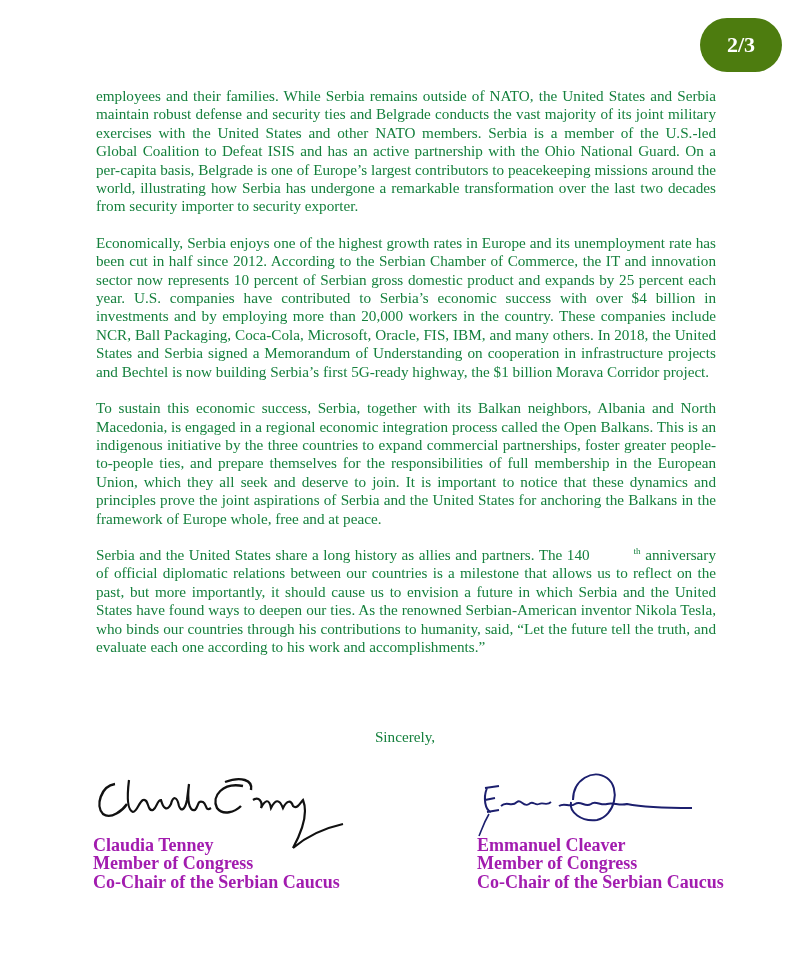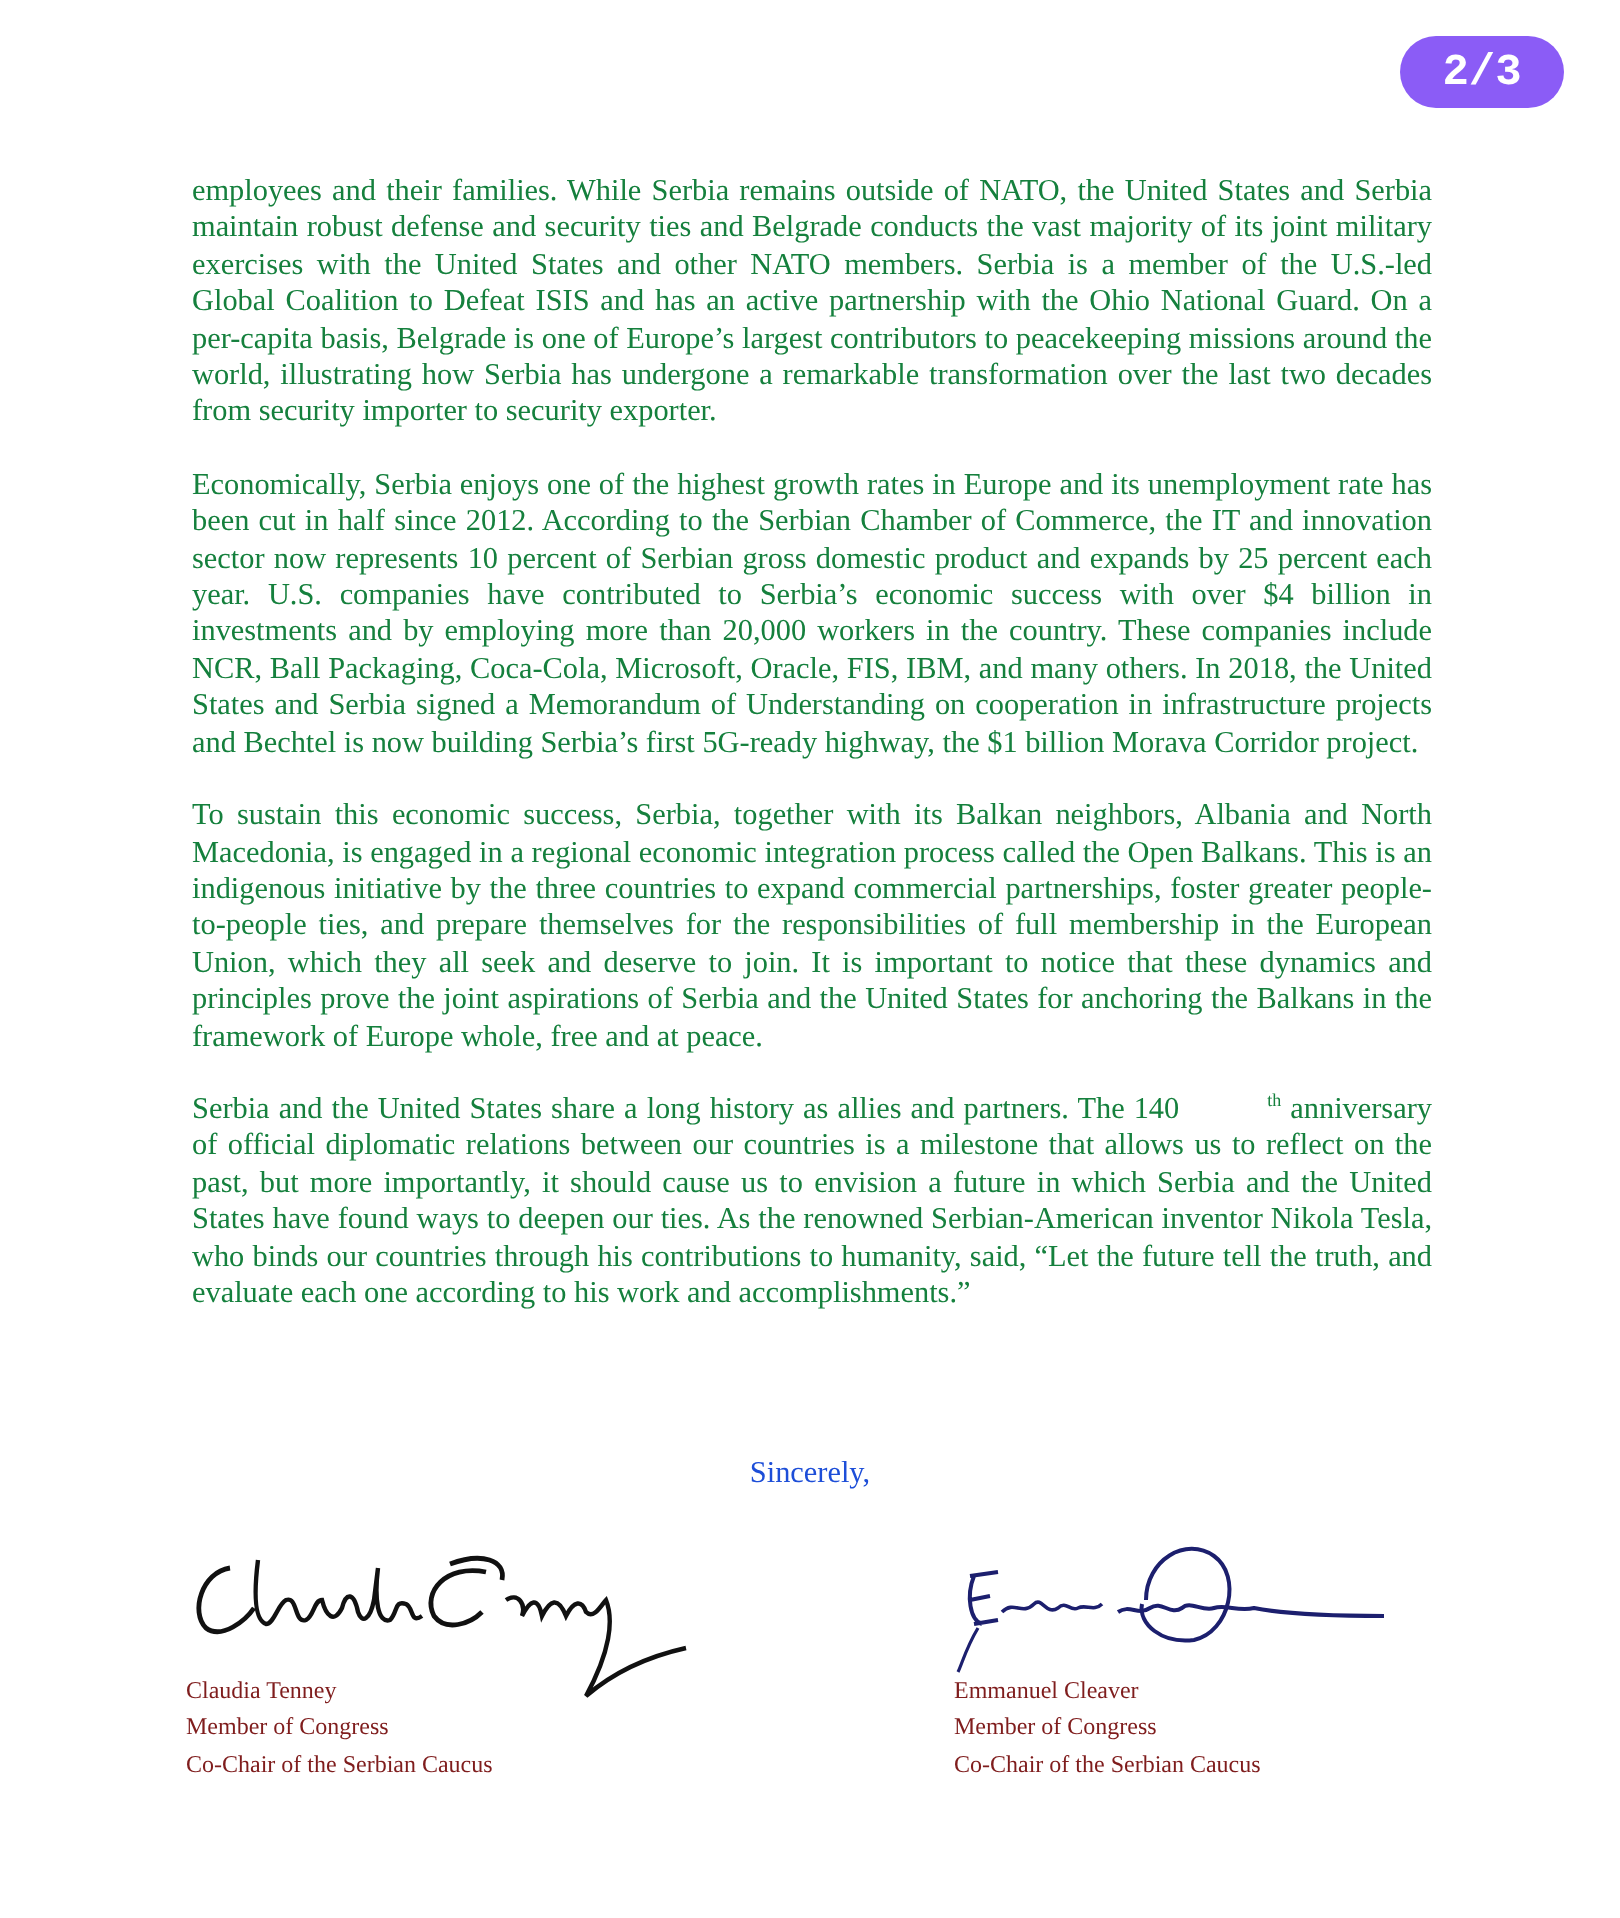"2/3" .page-badge { background: #8b5cf6 -> #4d7c0f; font-family: Liberation Mono, monospace -> Liberation Serif, serif; height: 36px -> 54px }
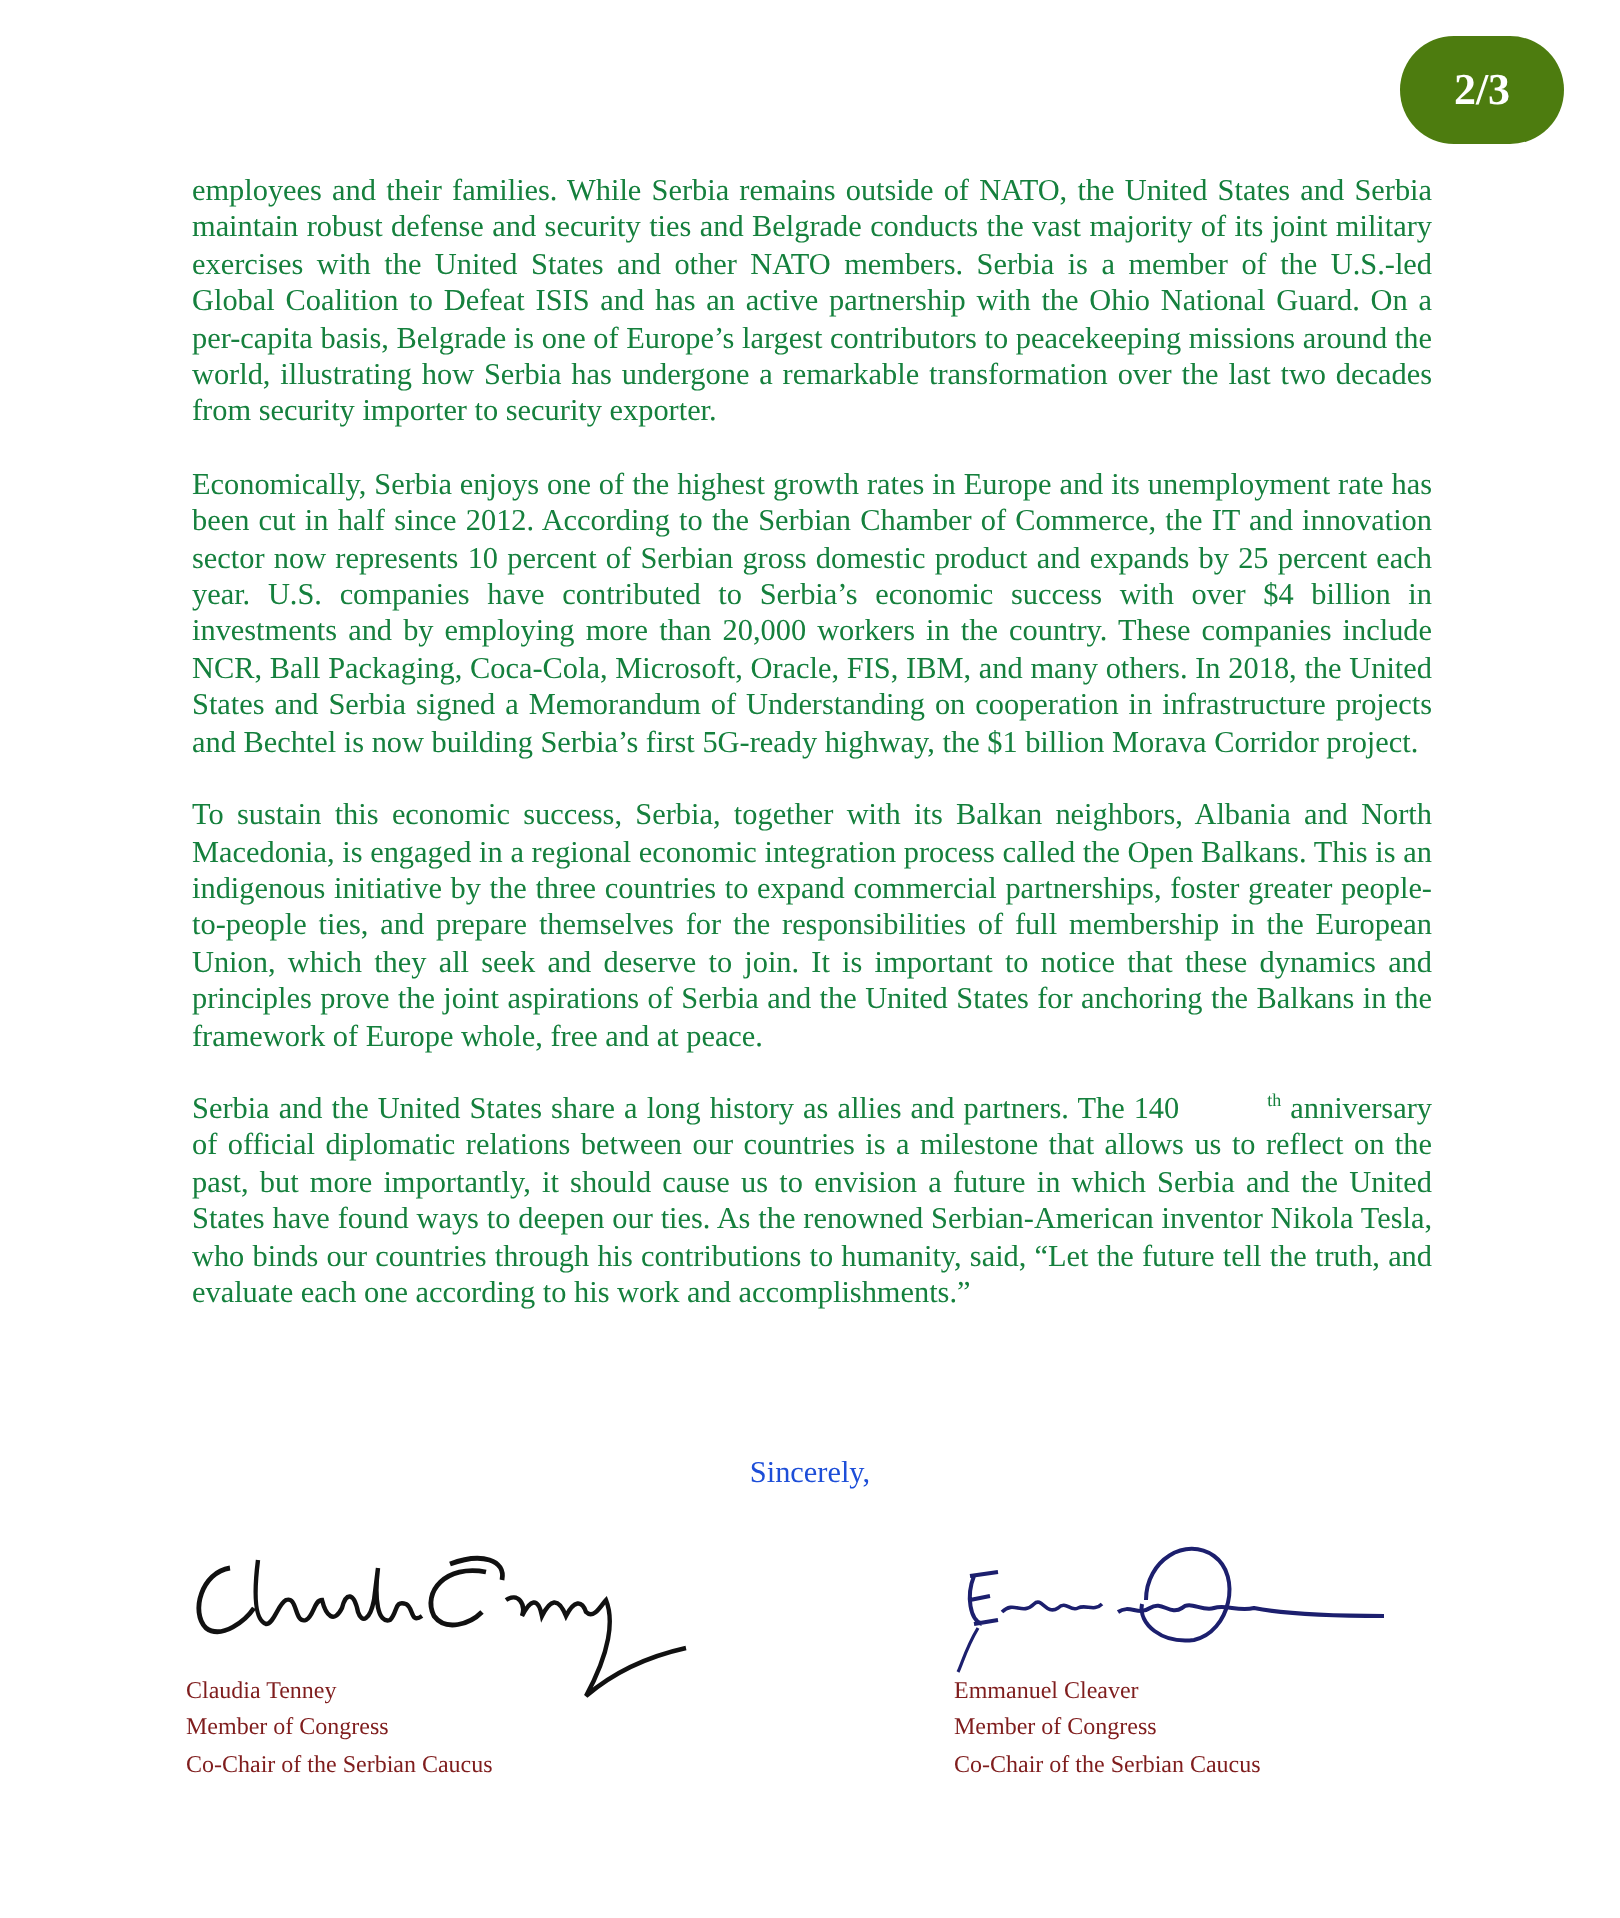"Sincerely," .closing { color: #1d4ed8 -> #15803d }
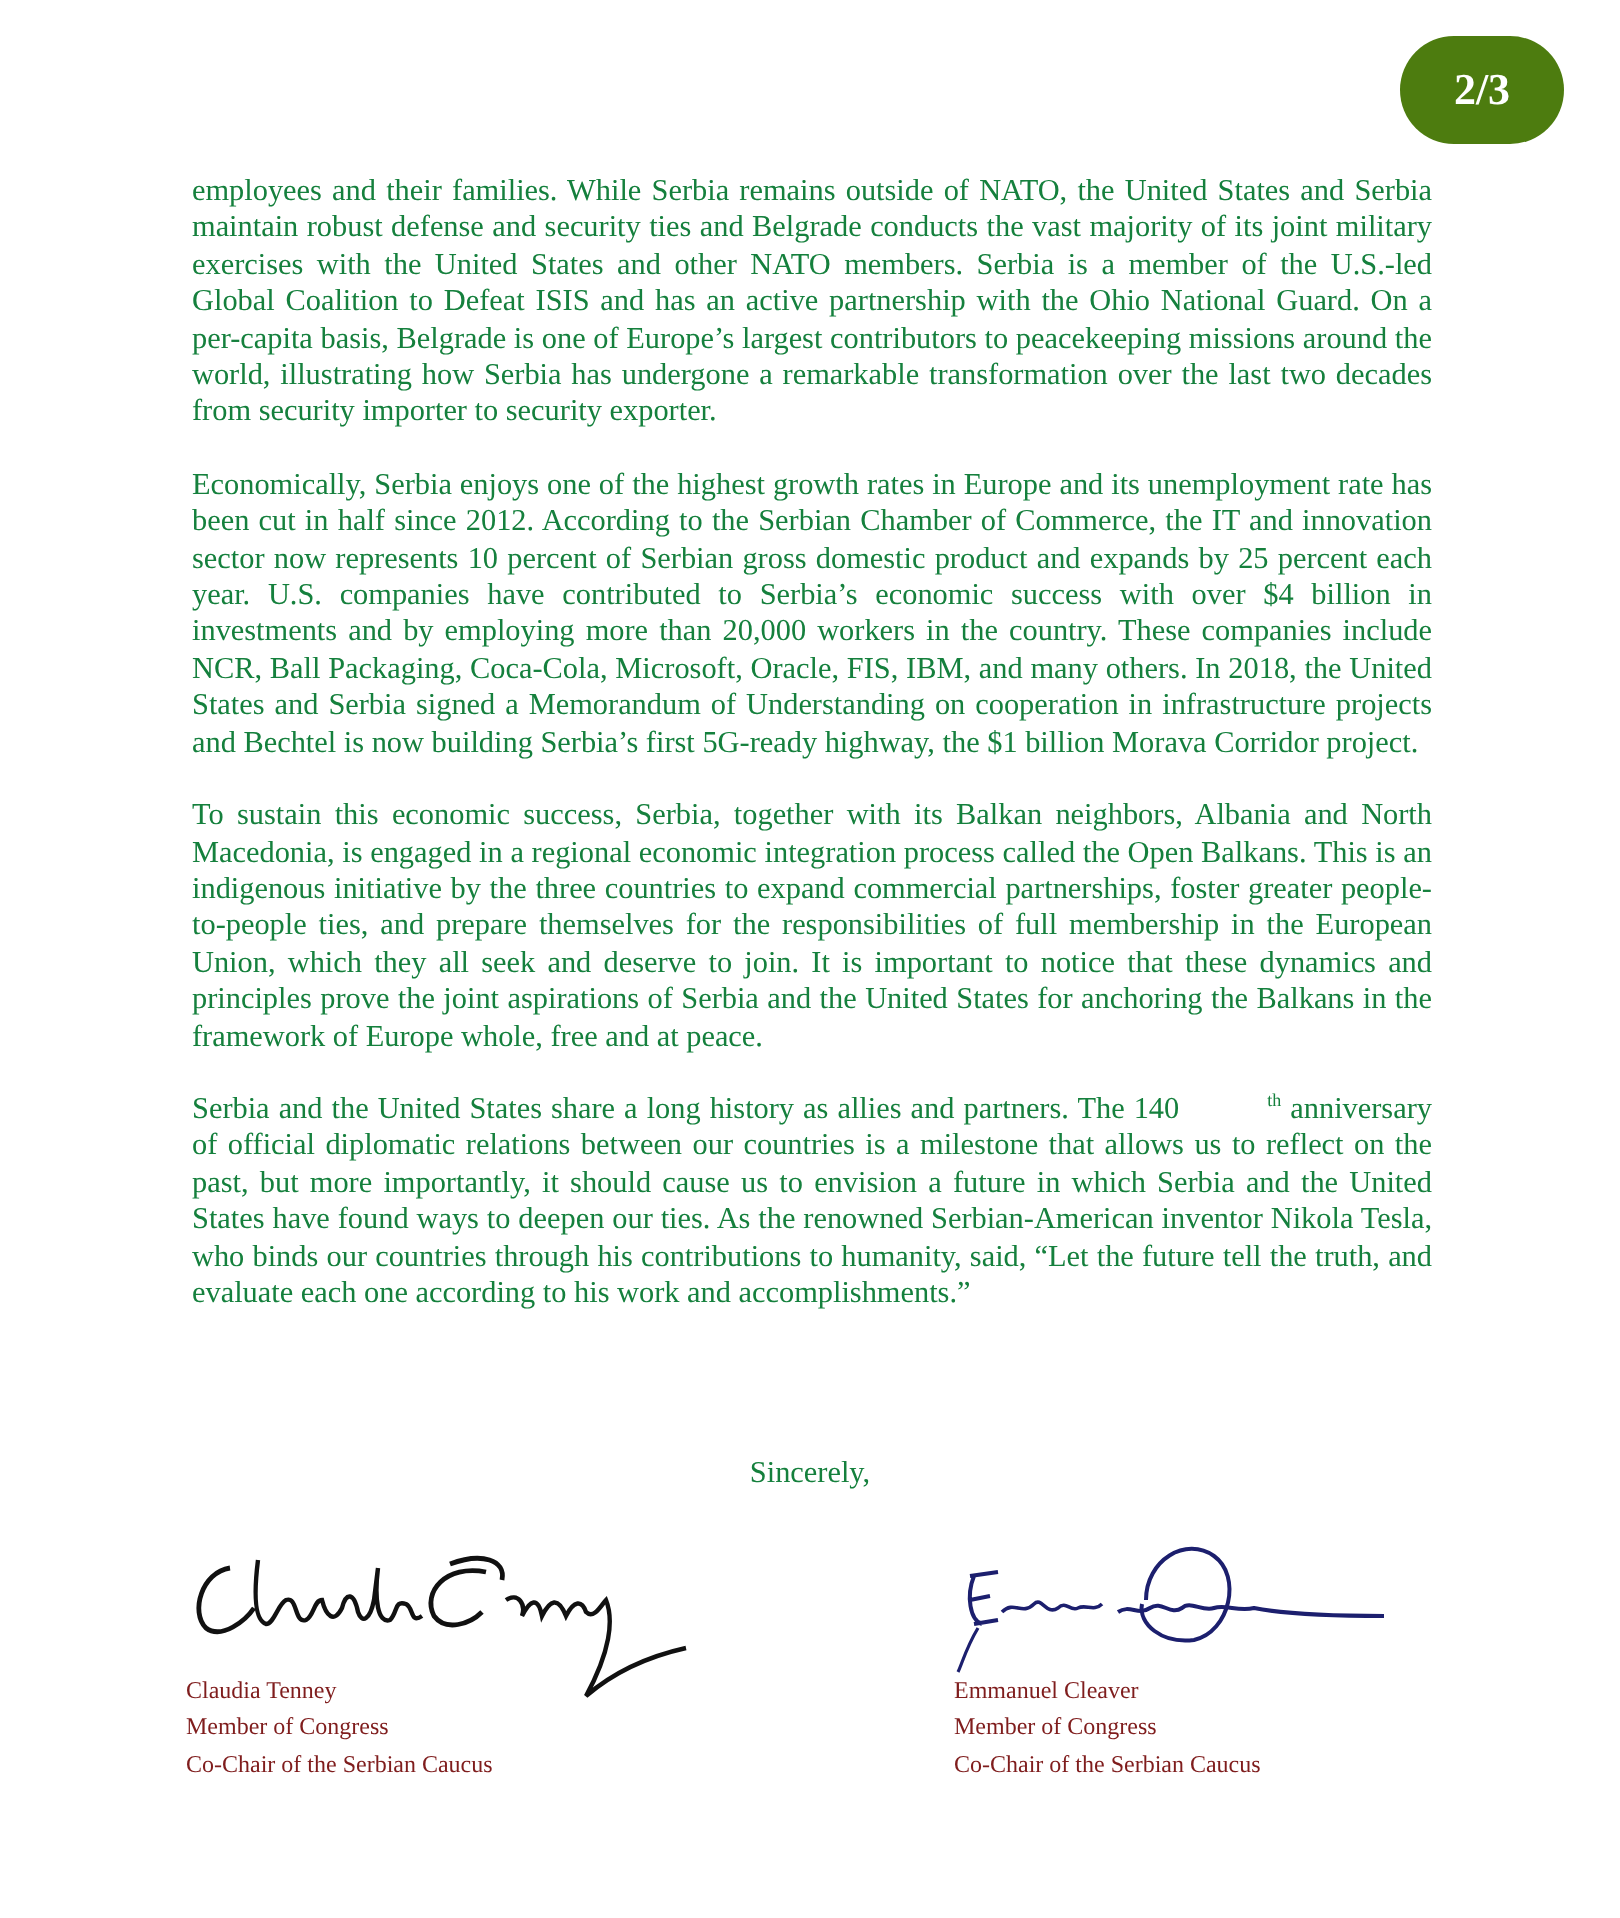"Claudia Tenney" .signer { color: #7f1d1d -> #a21caf; font-size: 12px -> 18px; font-weight: none -> bold }
